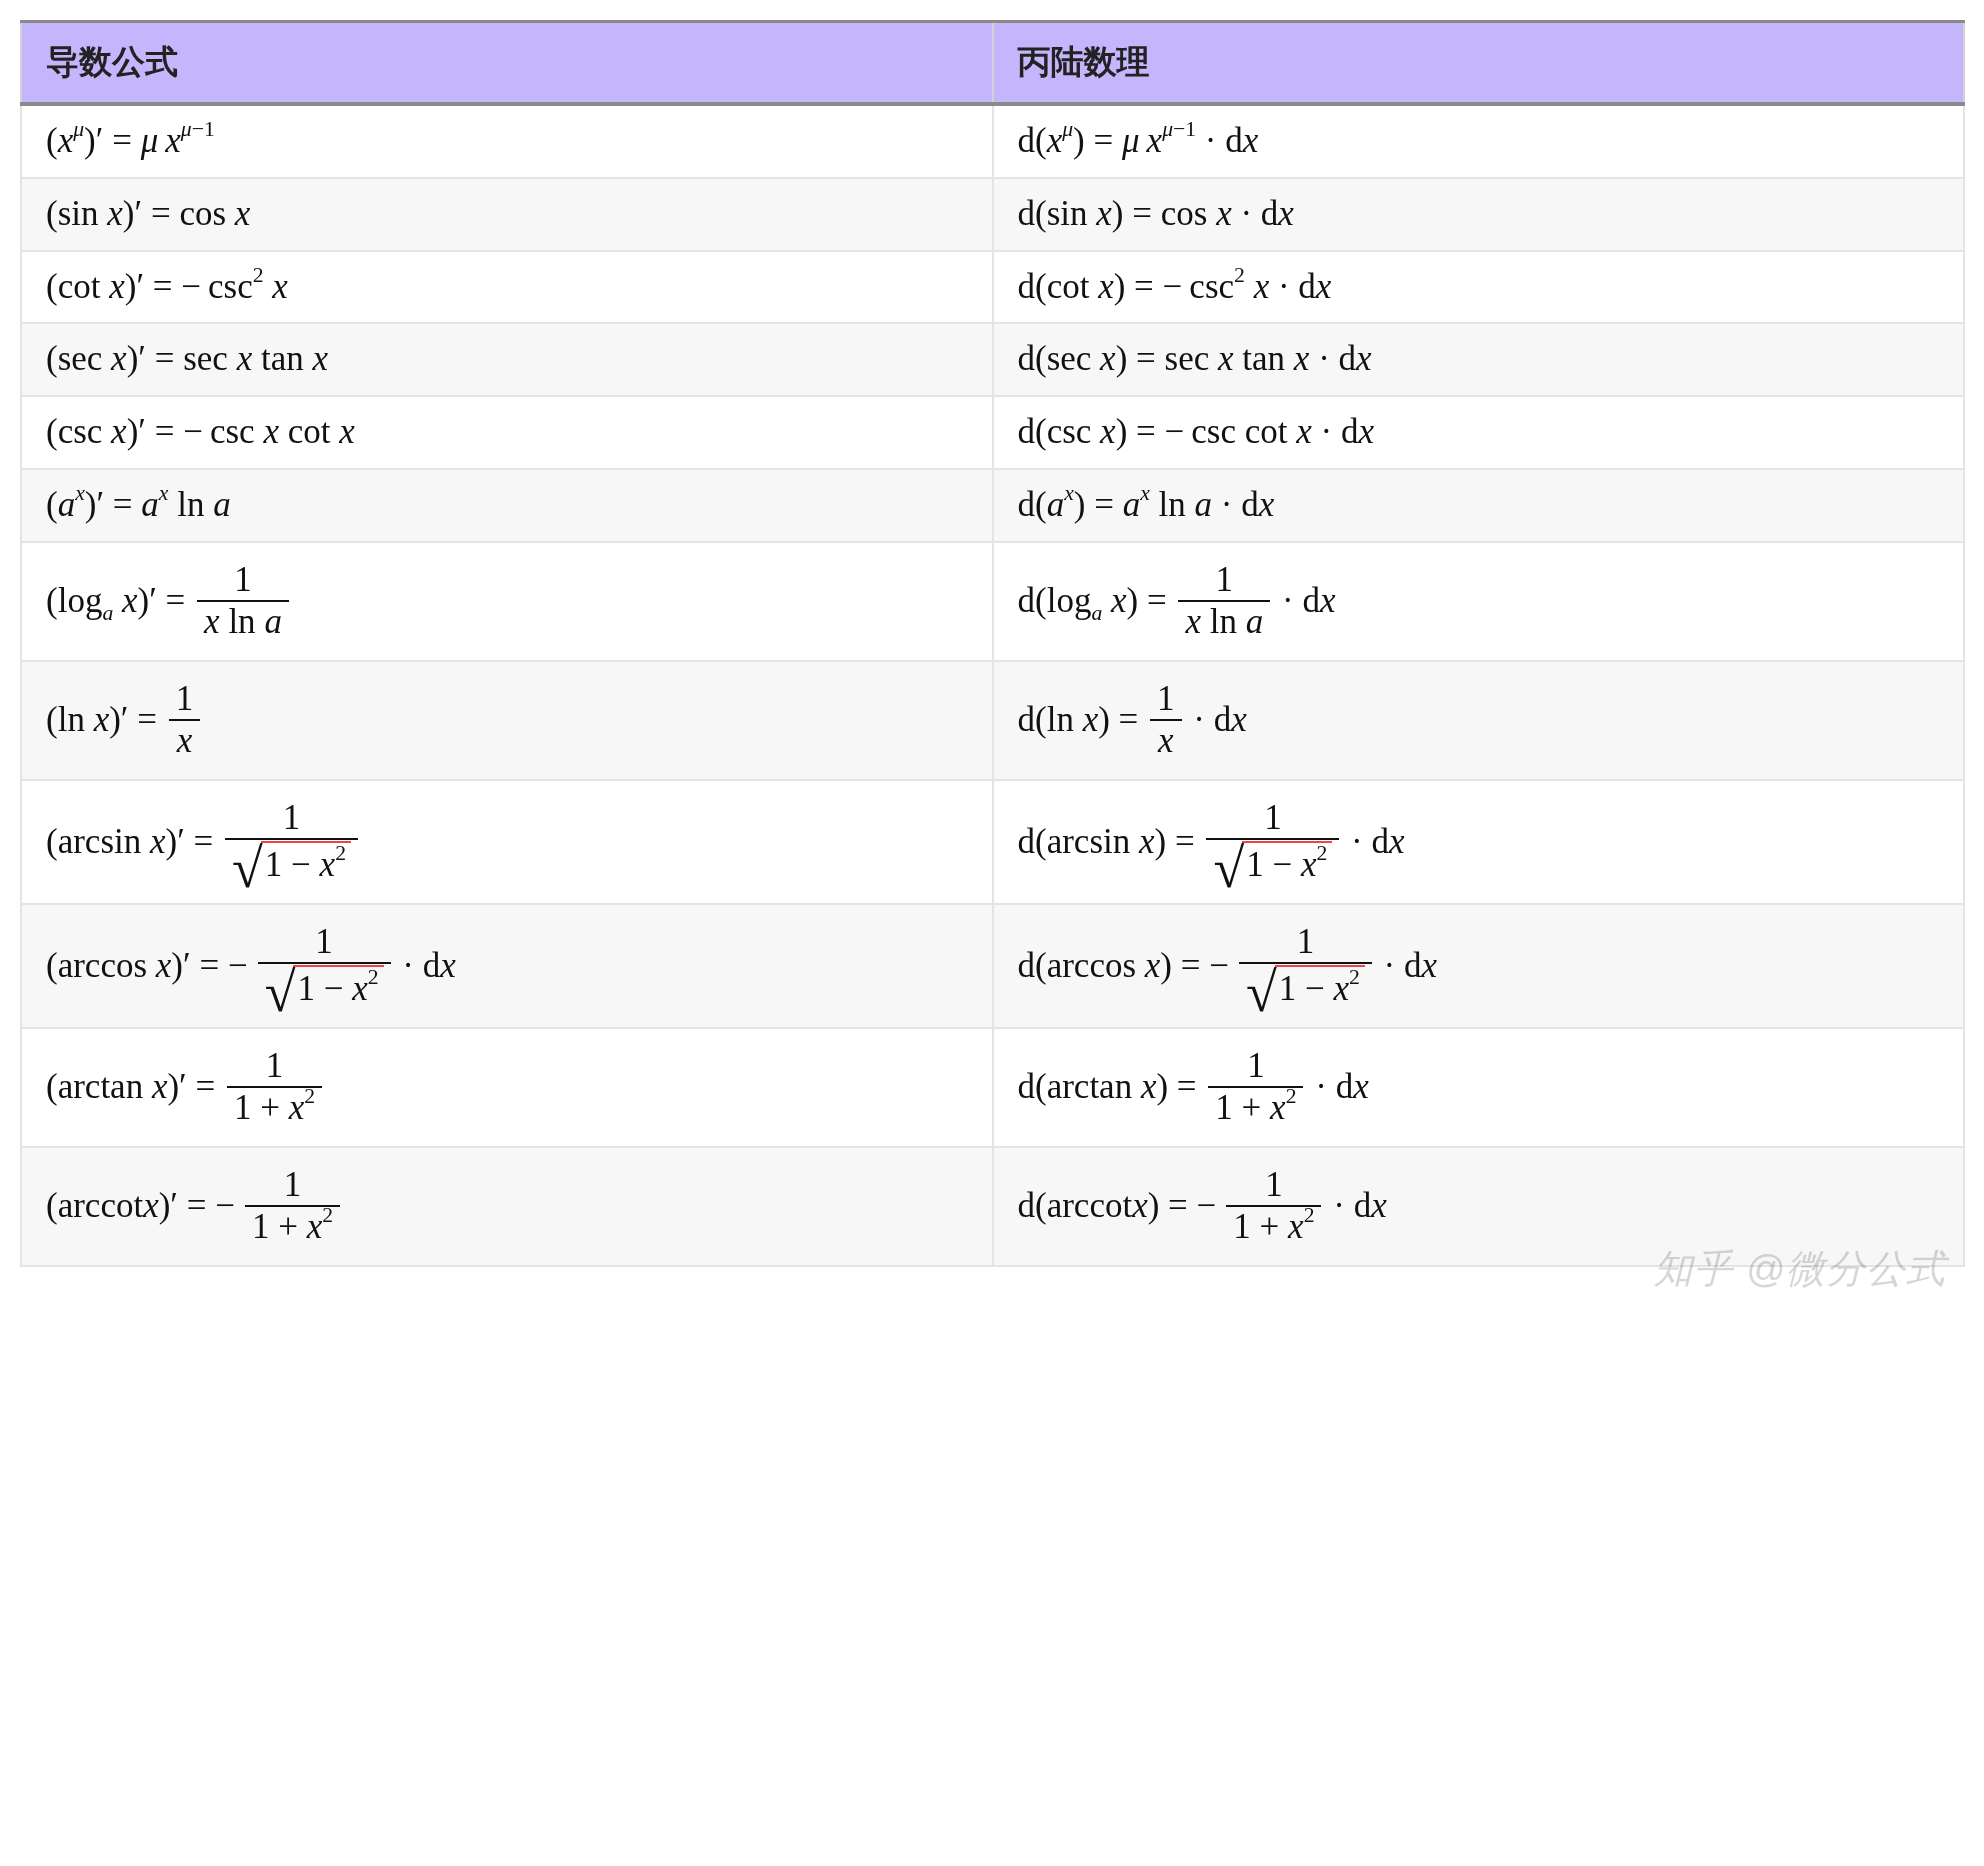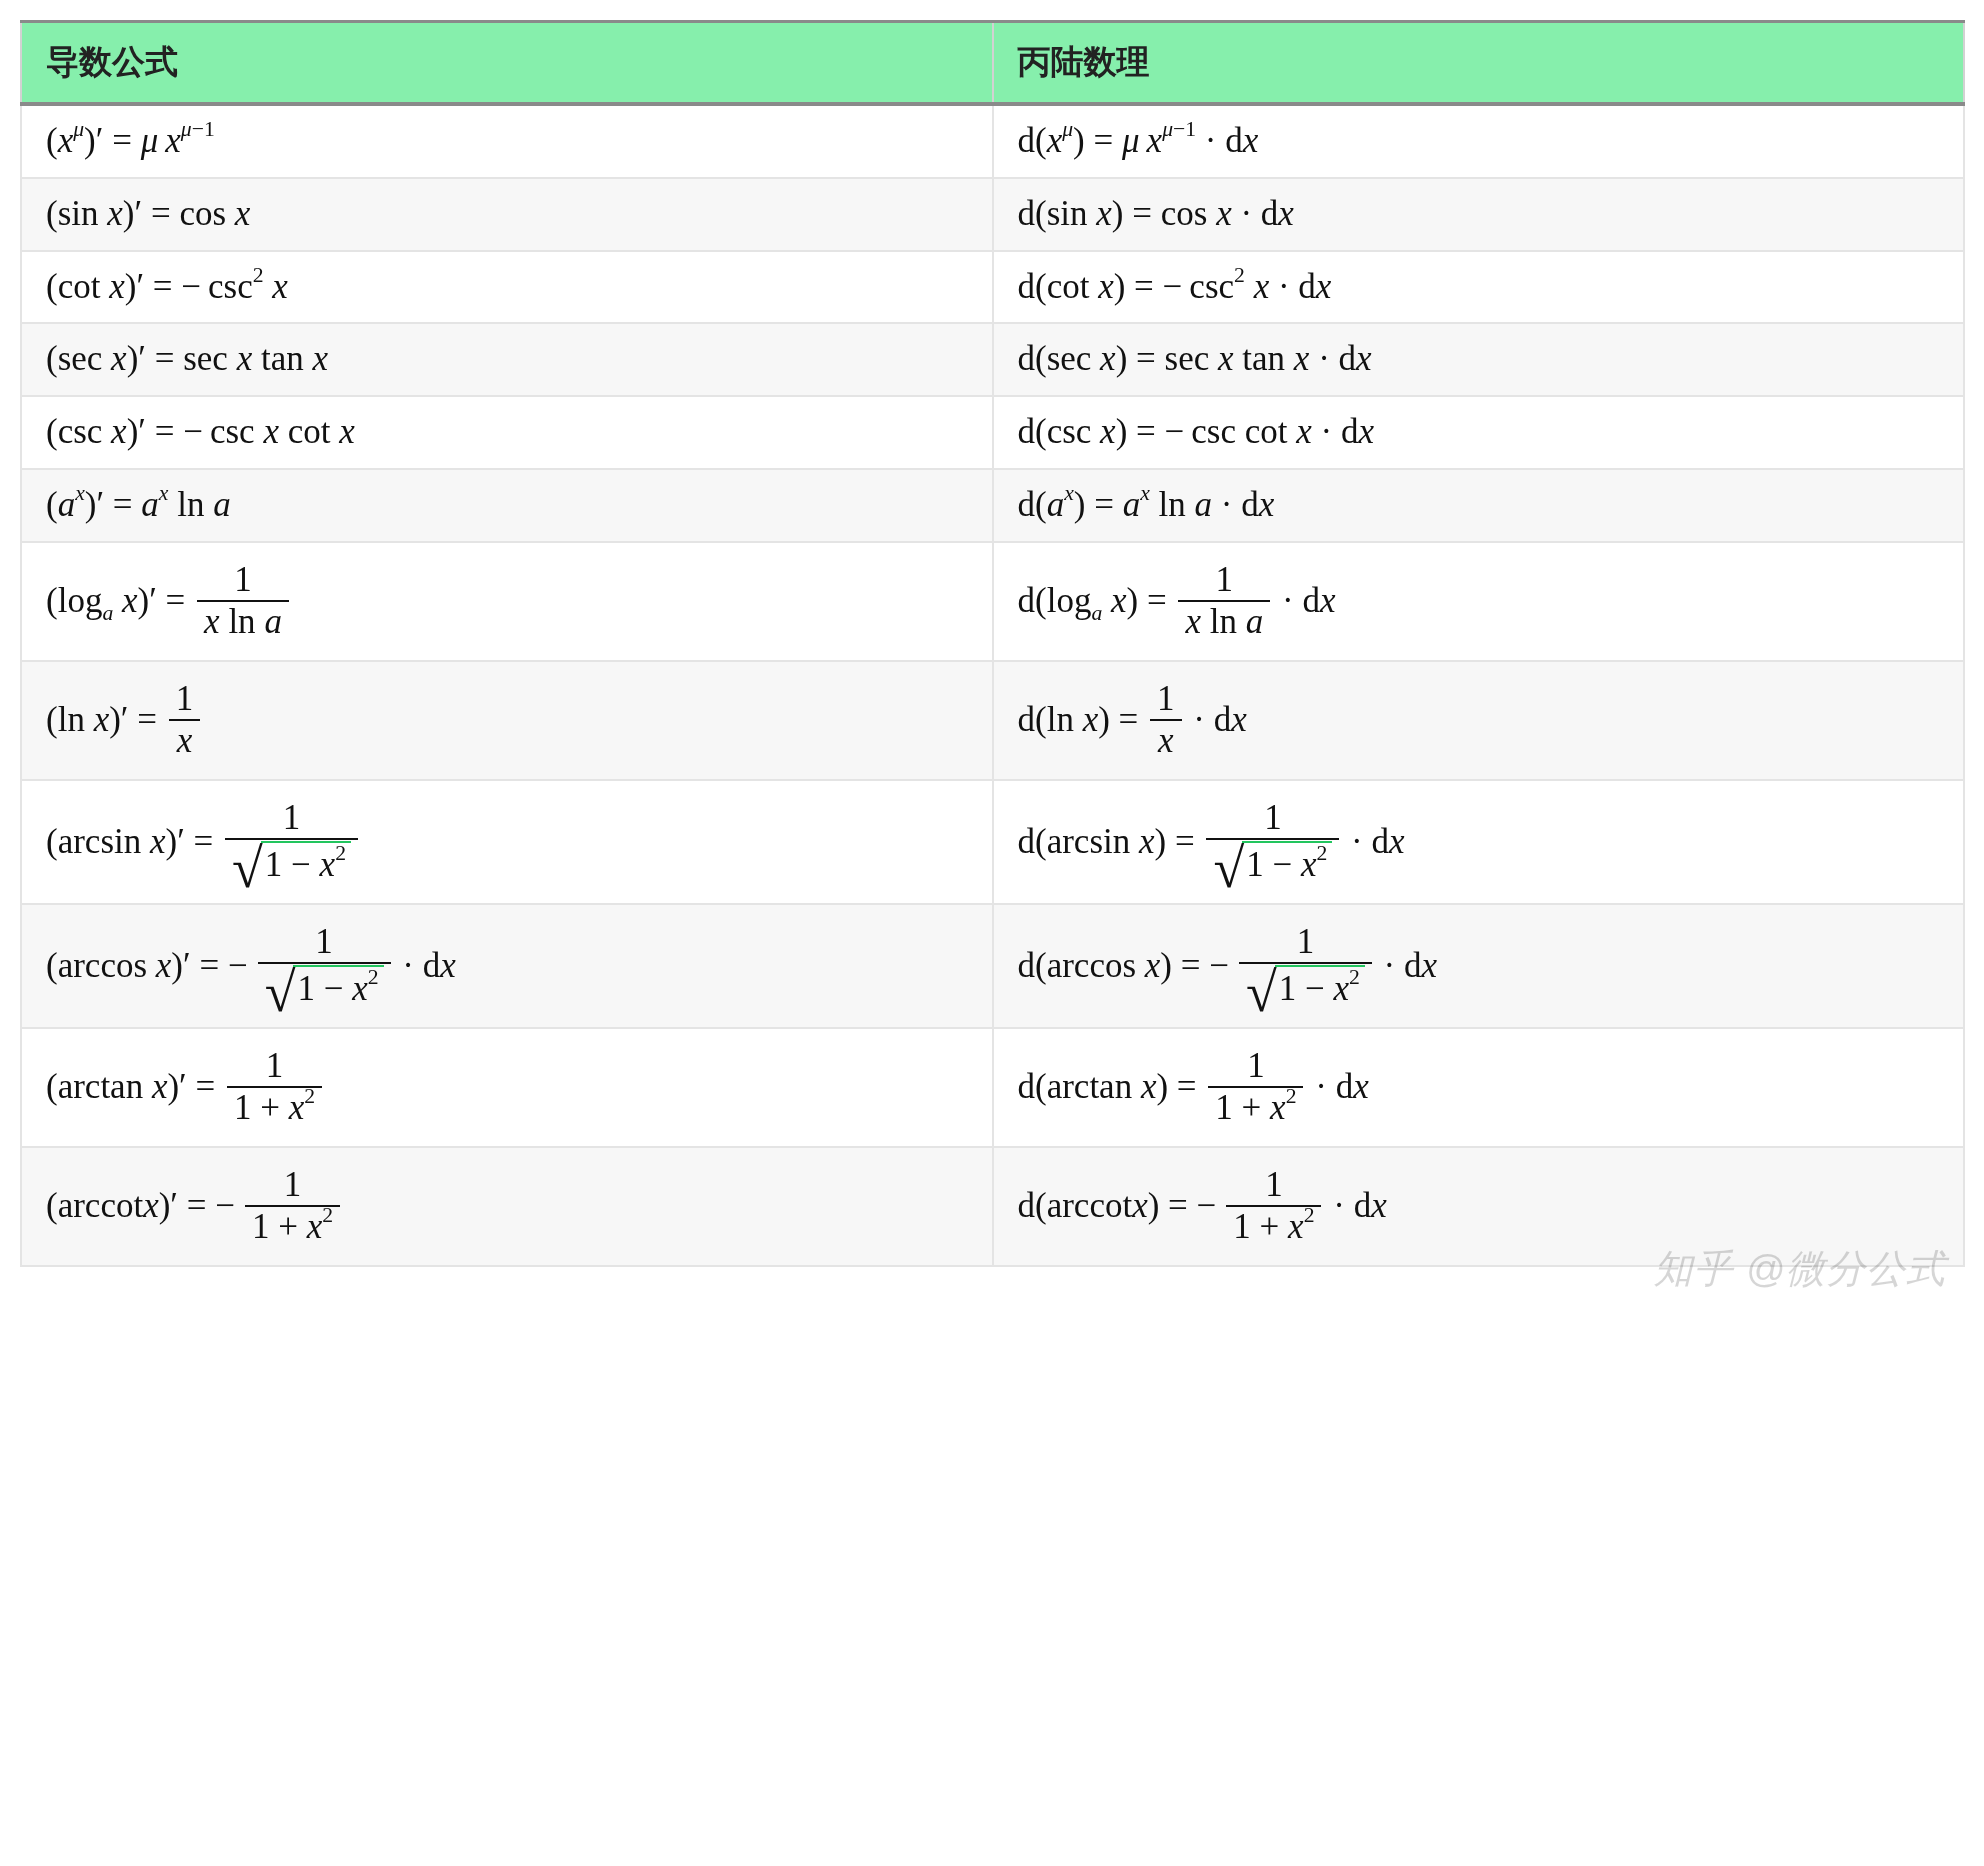"导数公式" table.formula-table th { background: #86efac -> #c4b5fd }
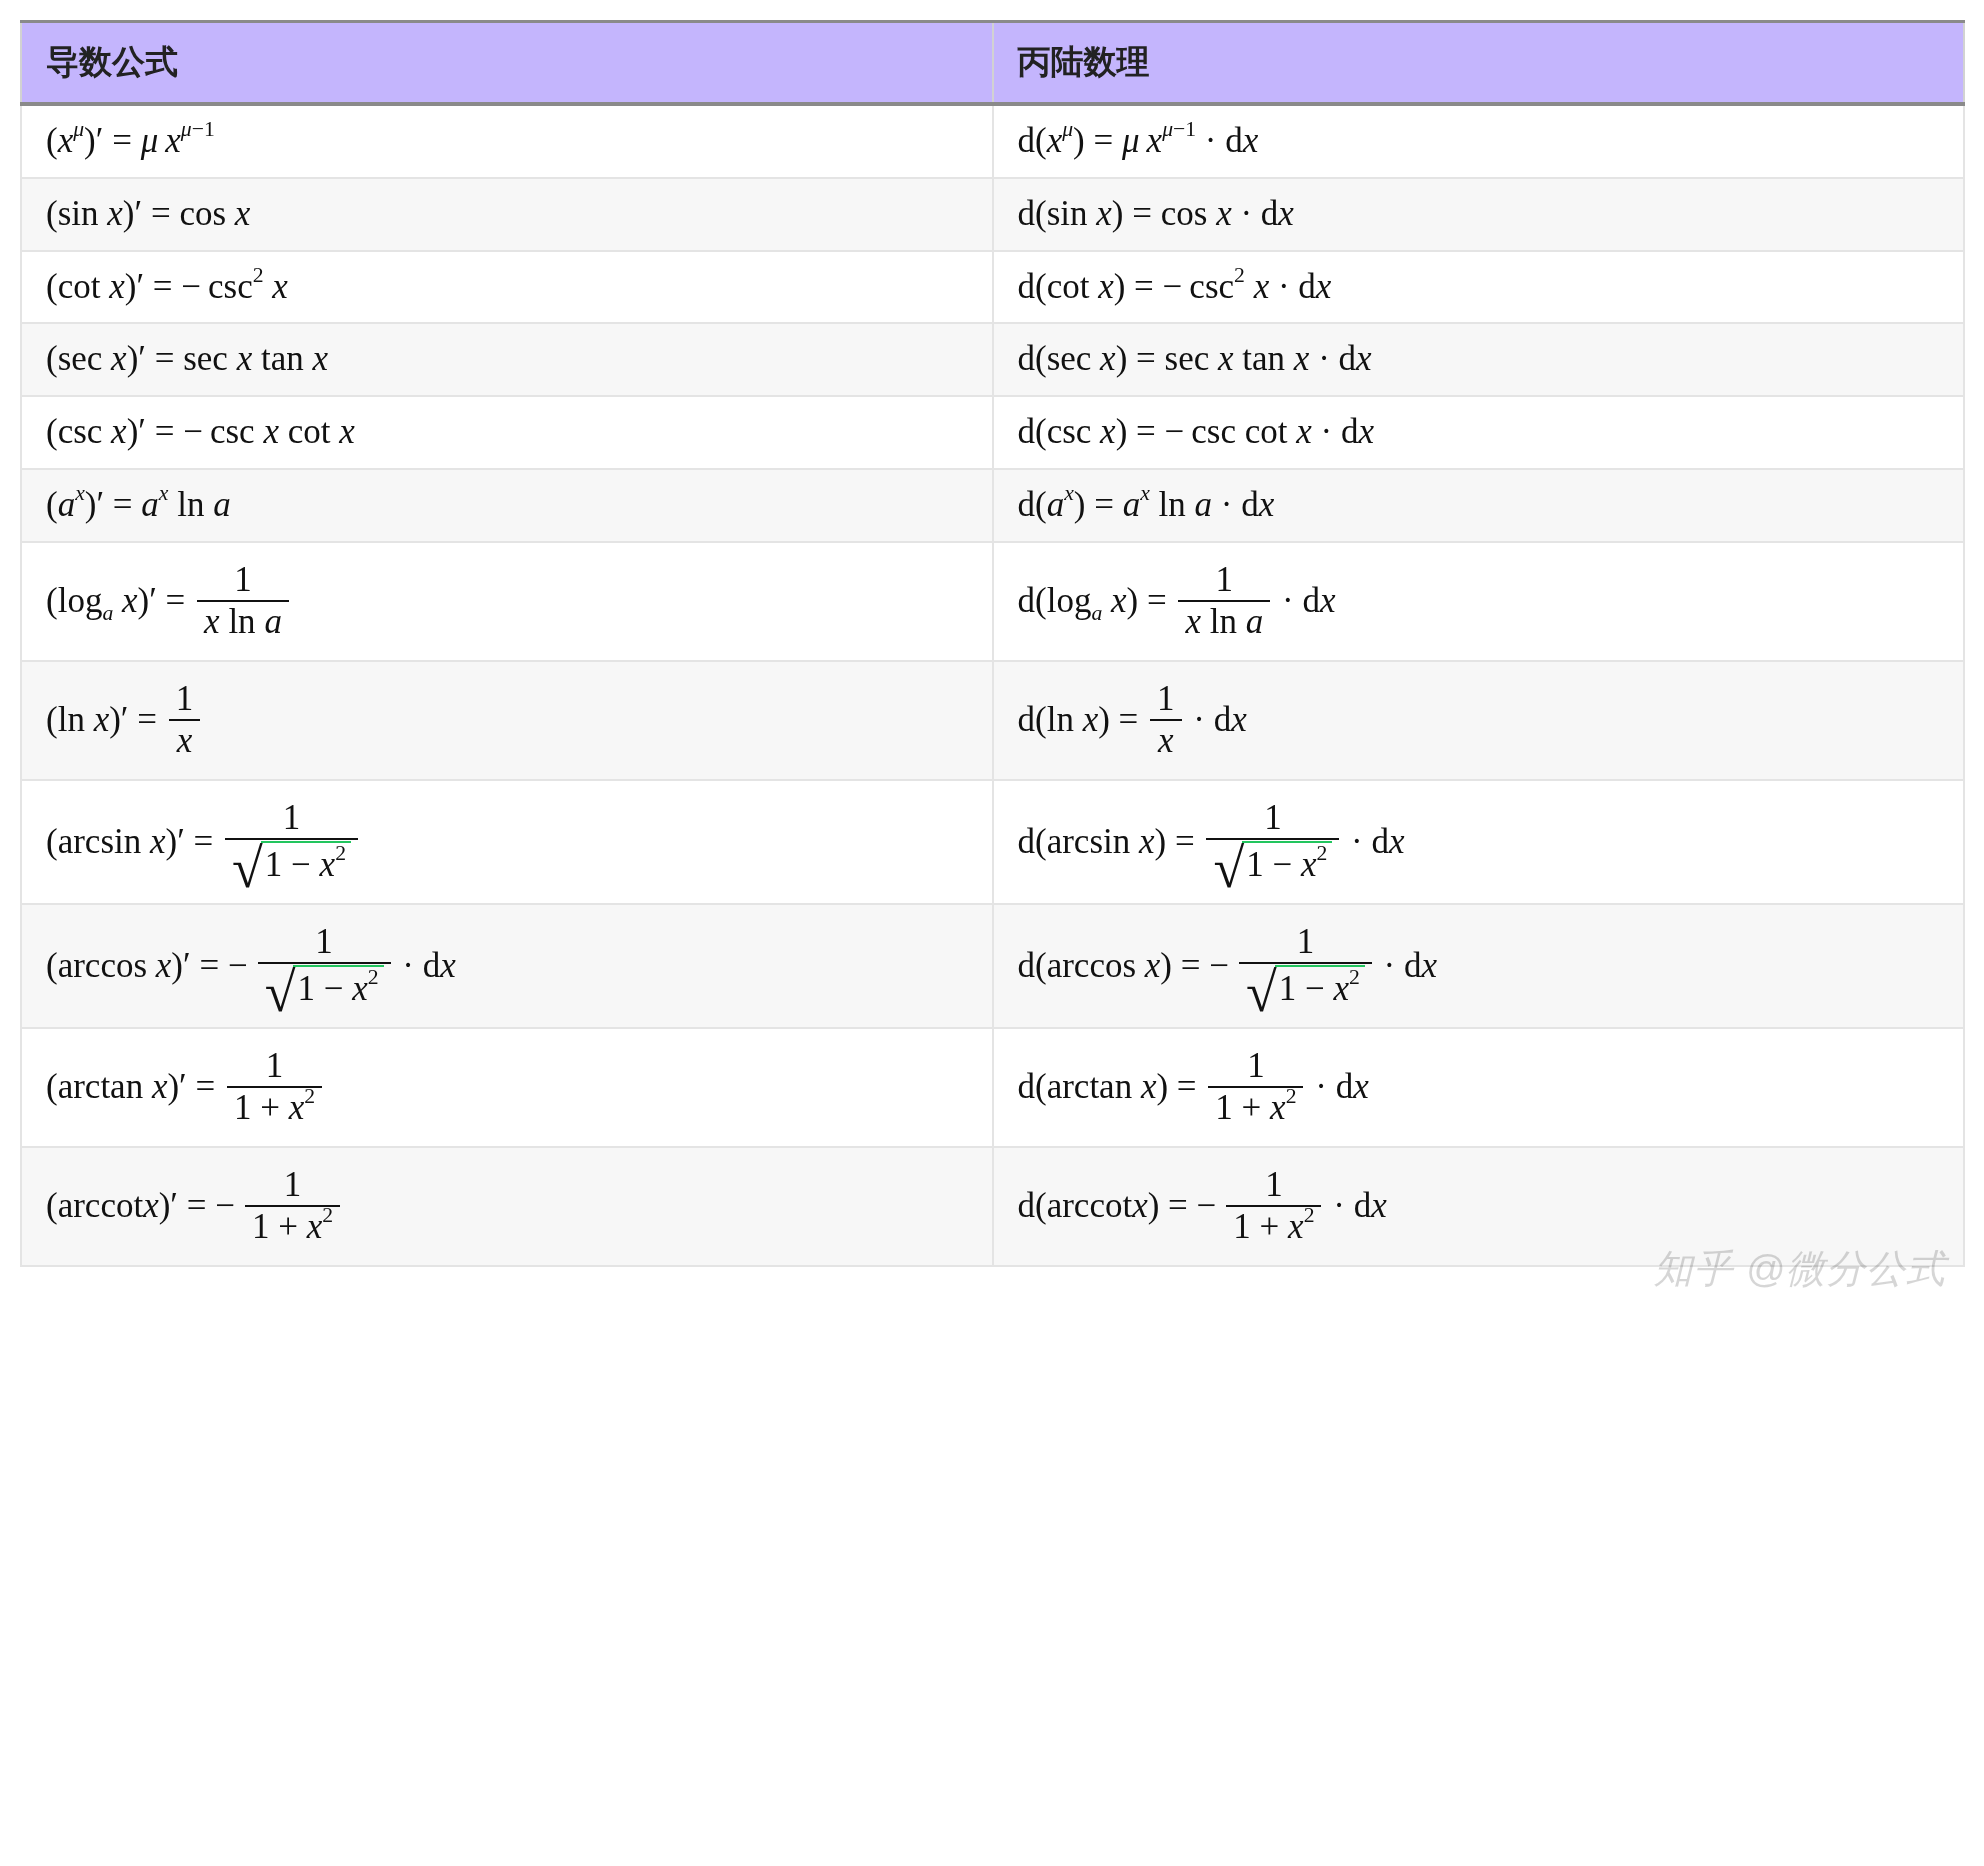"1 − x2" .sqrt .radicand { border-top: 2px solid #22c55e -> 2px solid #ef4444 }
